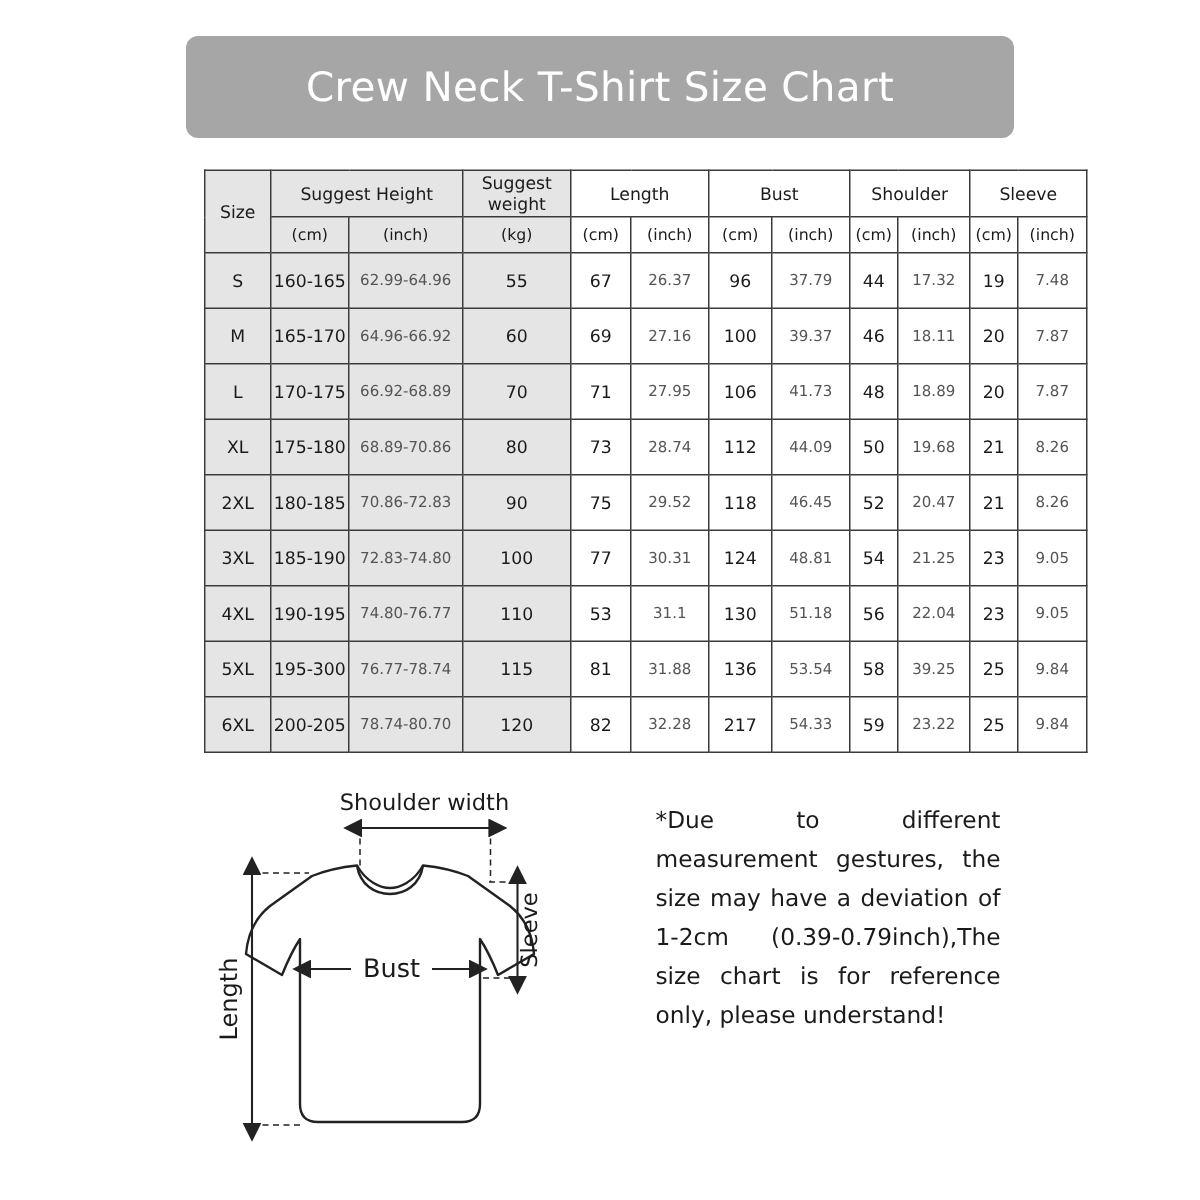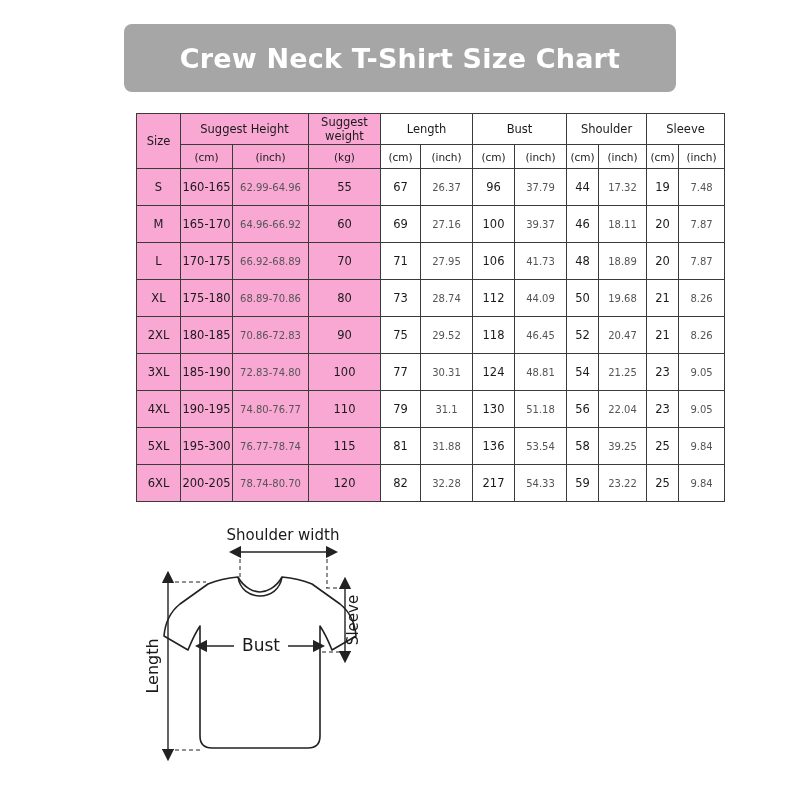"Crew Neck T-Shirt Size Chart" .title-text { font-weight: 700 -> 400 }
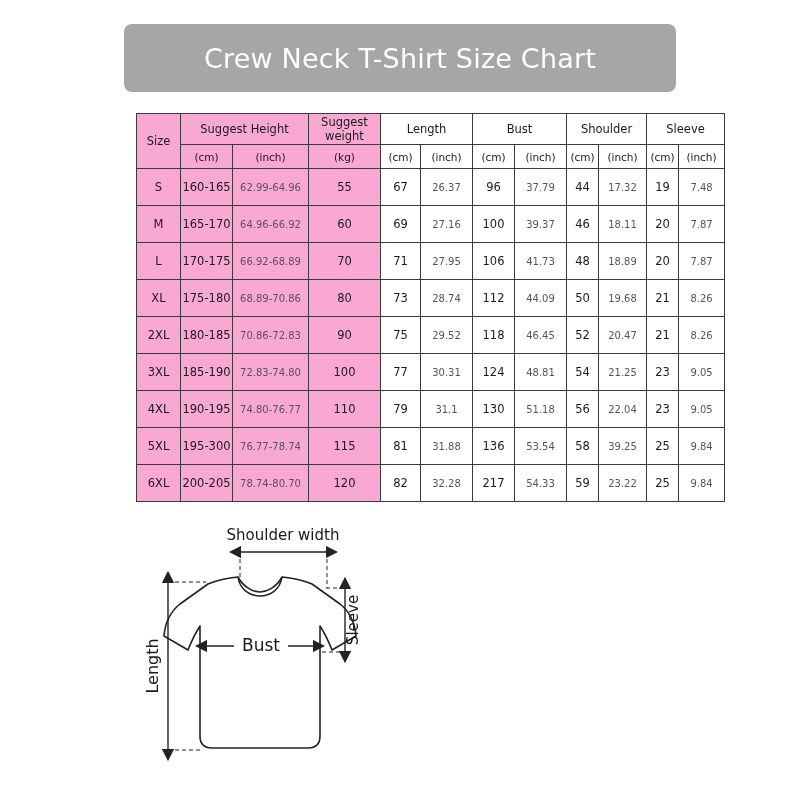"Suggest Height" .shade { background: #f9a8d4 -> #e5e5e5 }
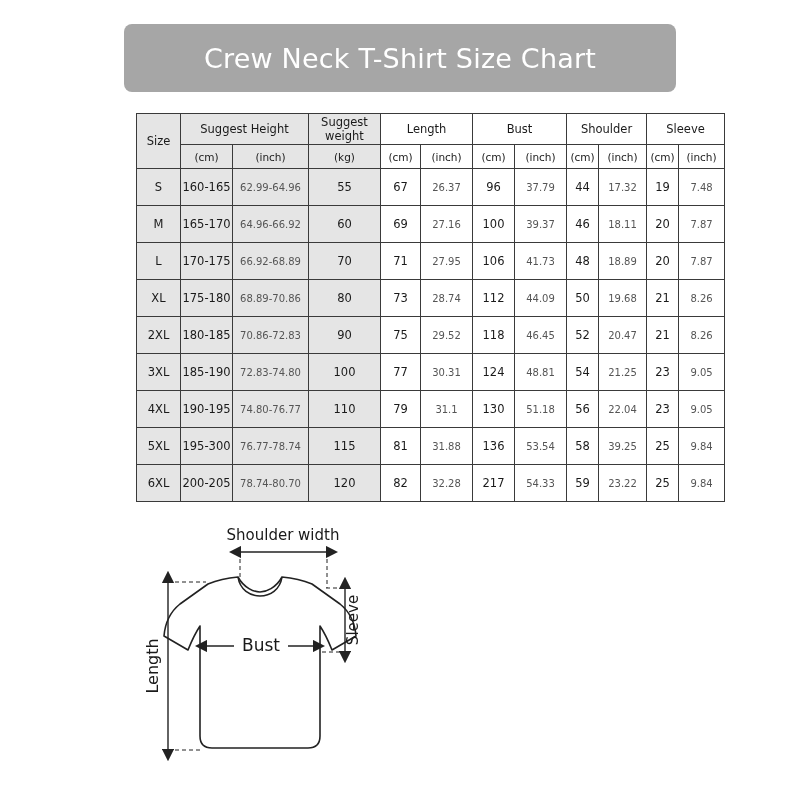"79" td.cell-num { text: 79 -> 53 }
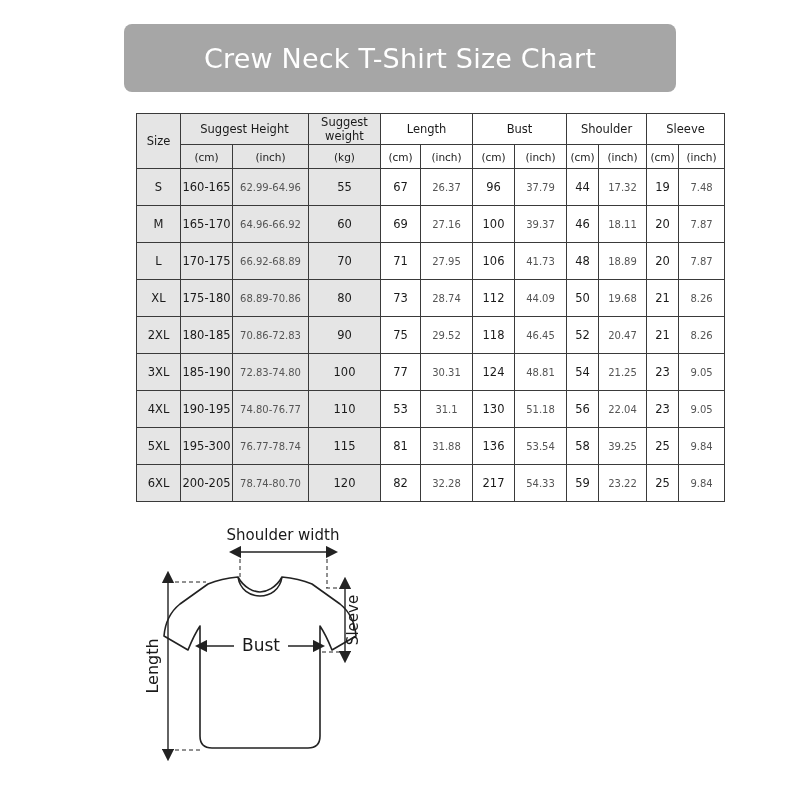"*Due to different measurement gestures," div.note { html: none -> <div>*Due to different measurement gestures, the size may have a deviation of 1-2cm (0.39-0.79inch),The size chart is for reference only, please understand!</div> }
